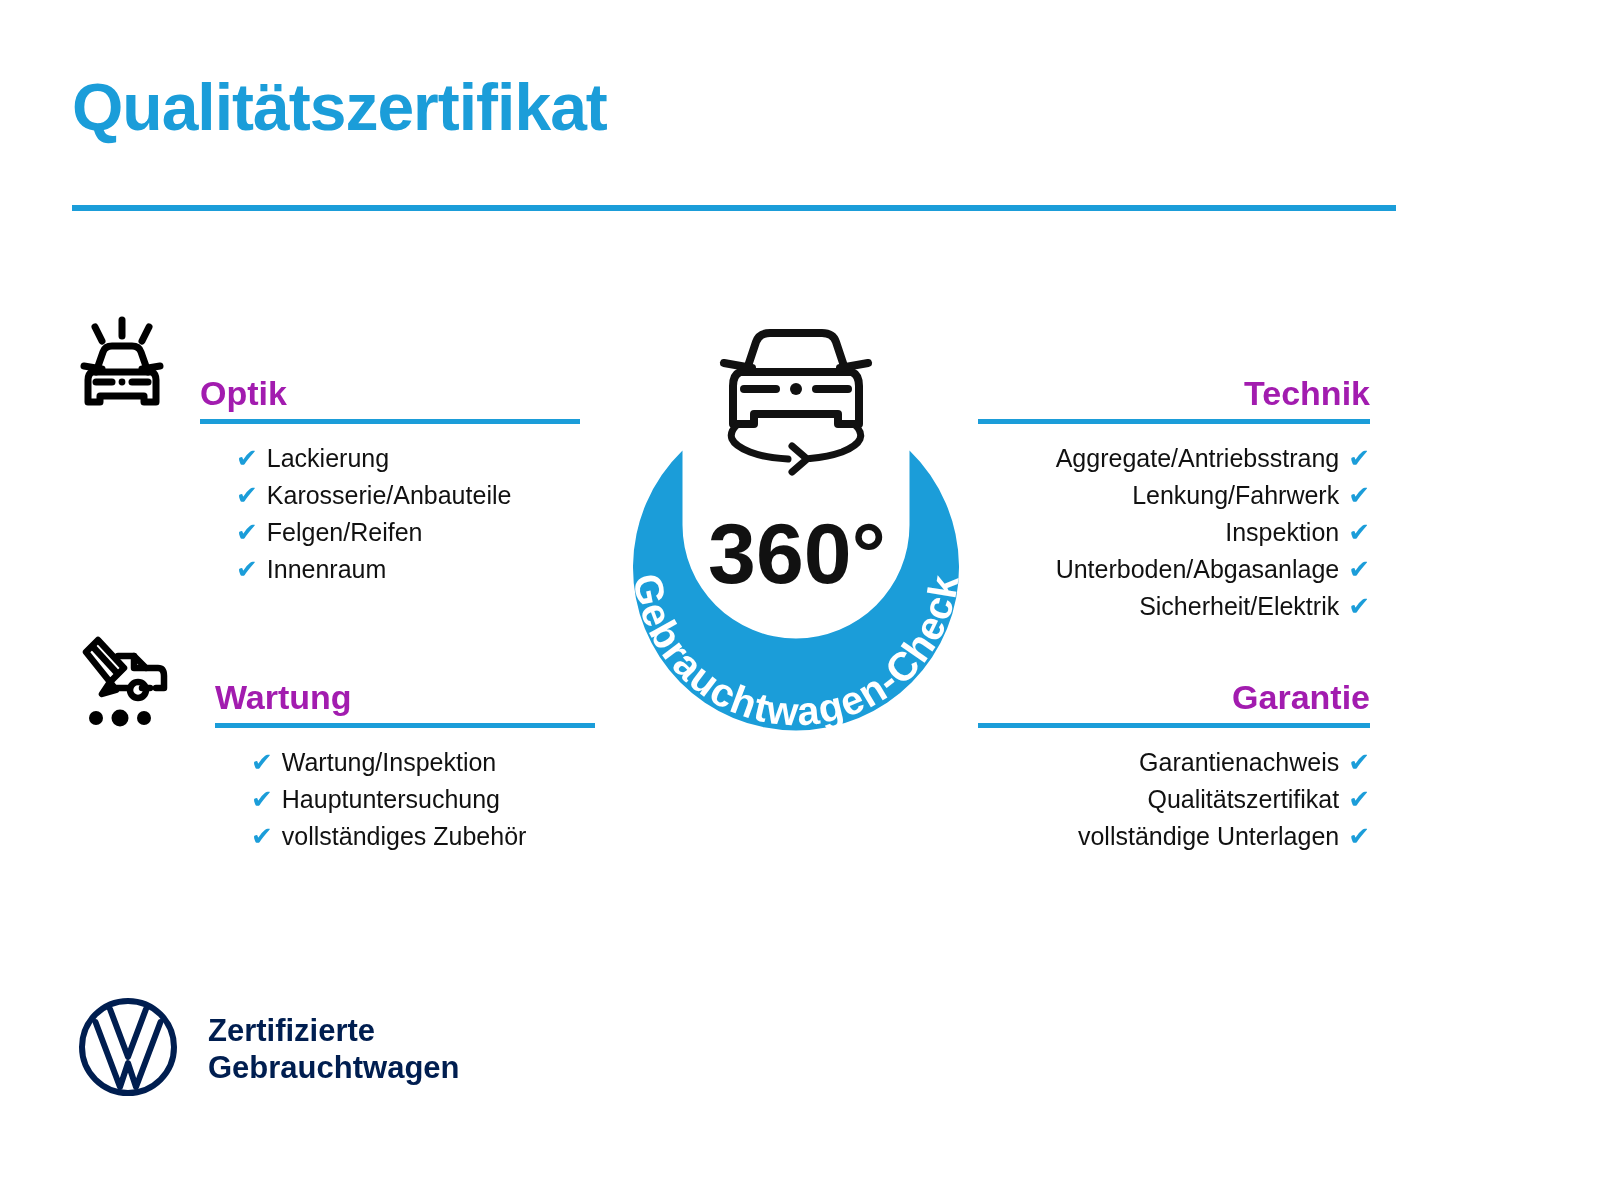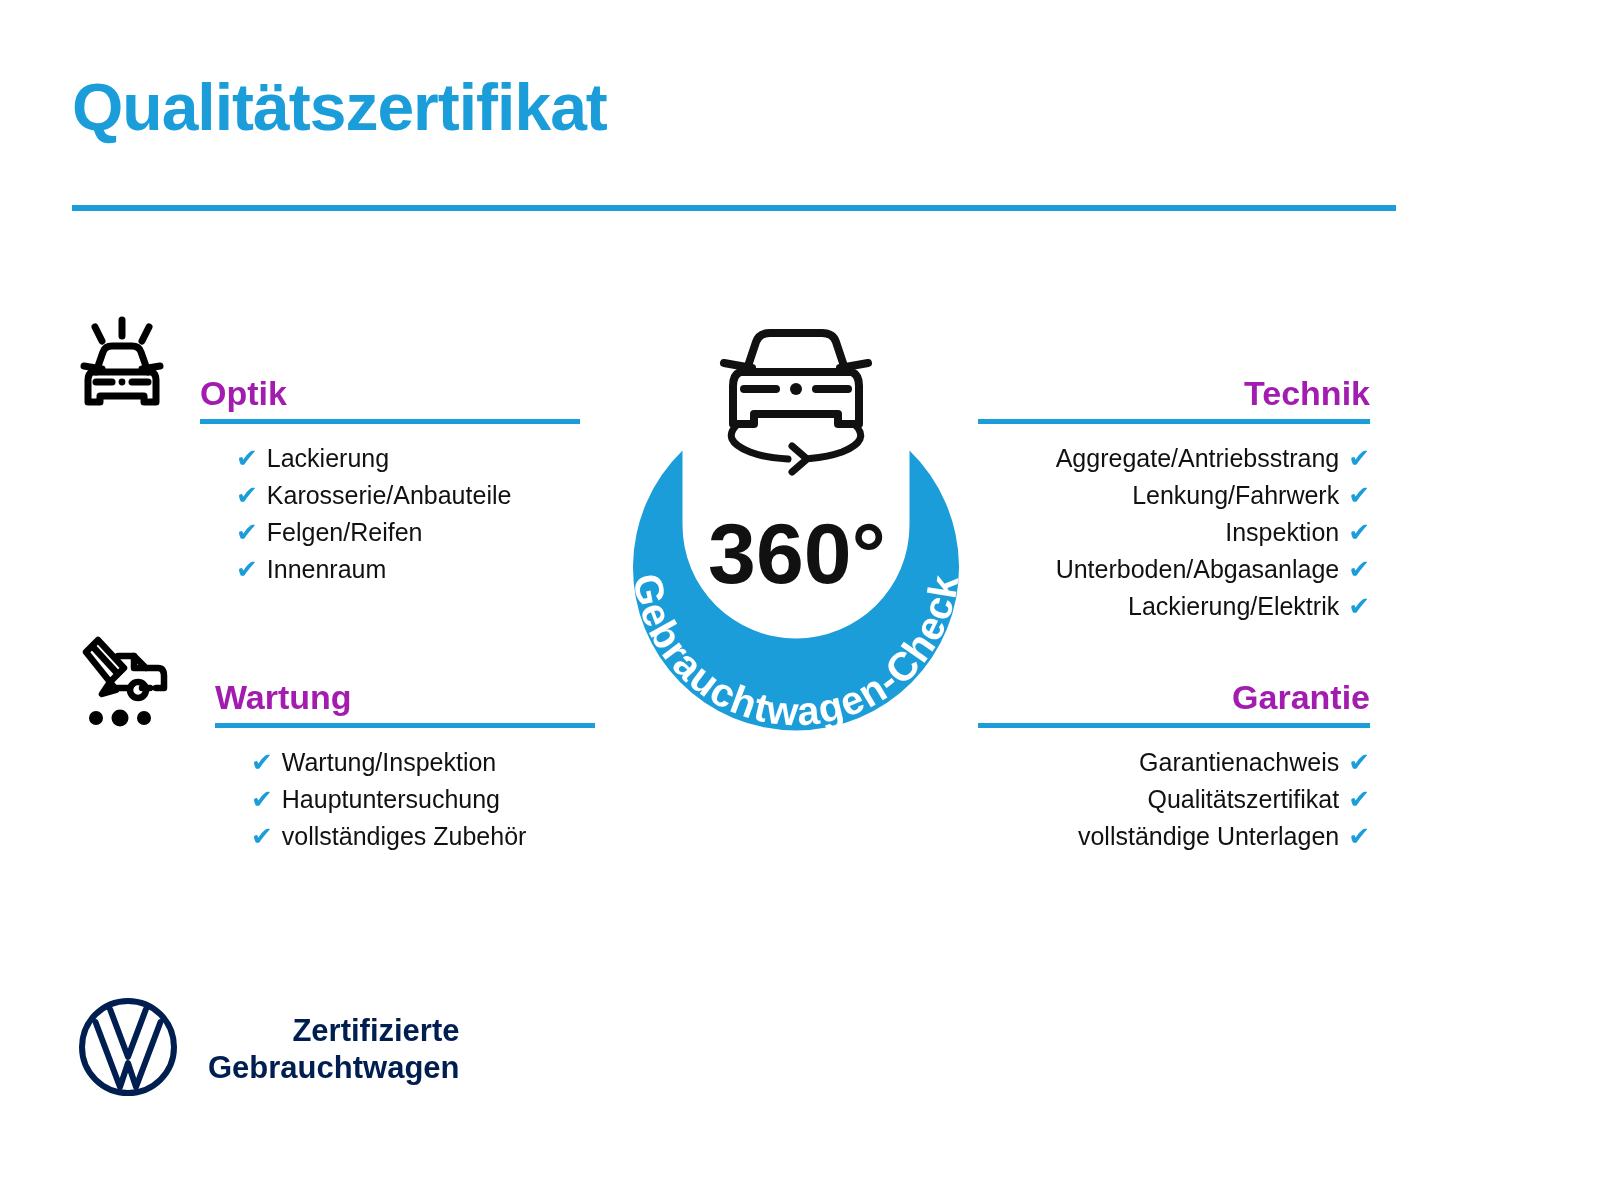"Lackierung/Elektrik" span { text: Lackierung/Elektrik -> Sicherheit/Elektrik }
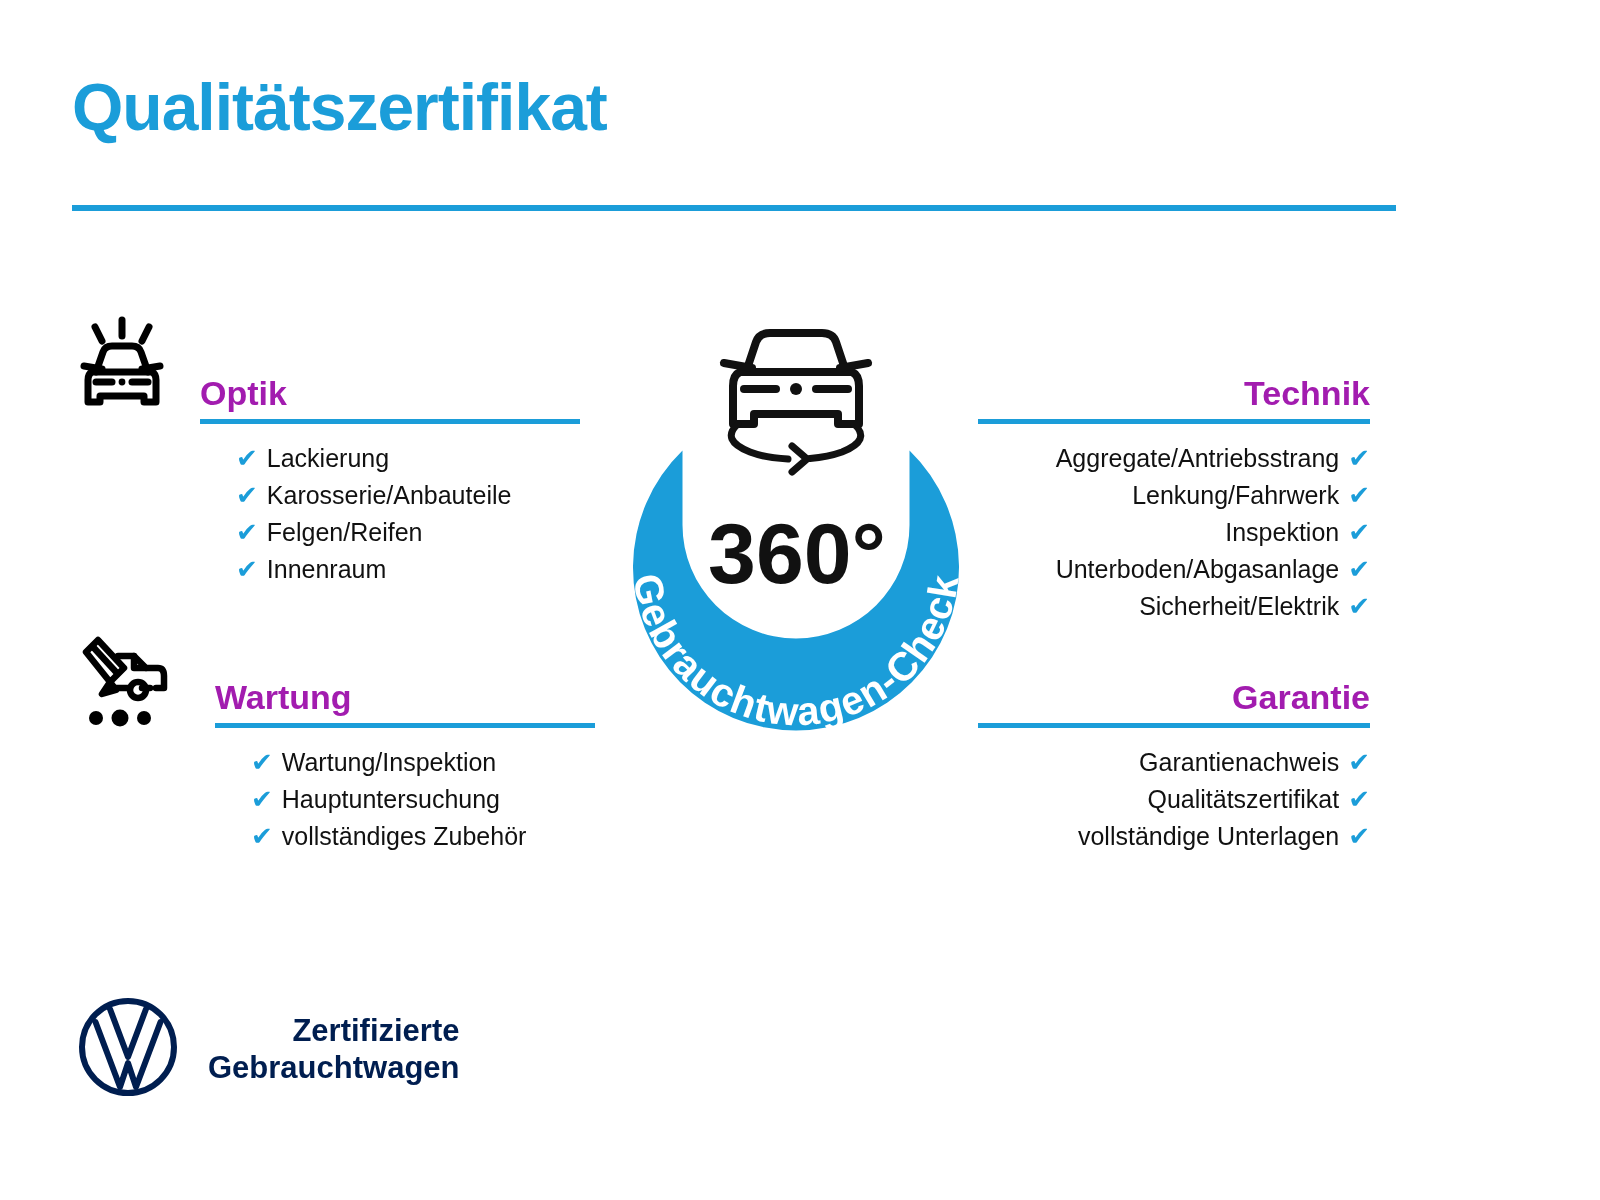"Zertifizierte" #footer-text div { text-align: right -> none }
